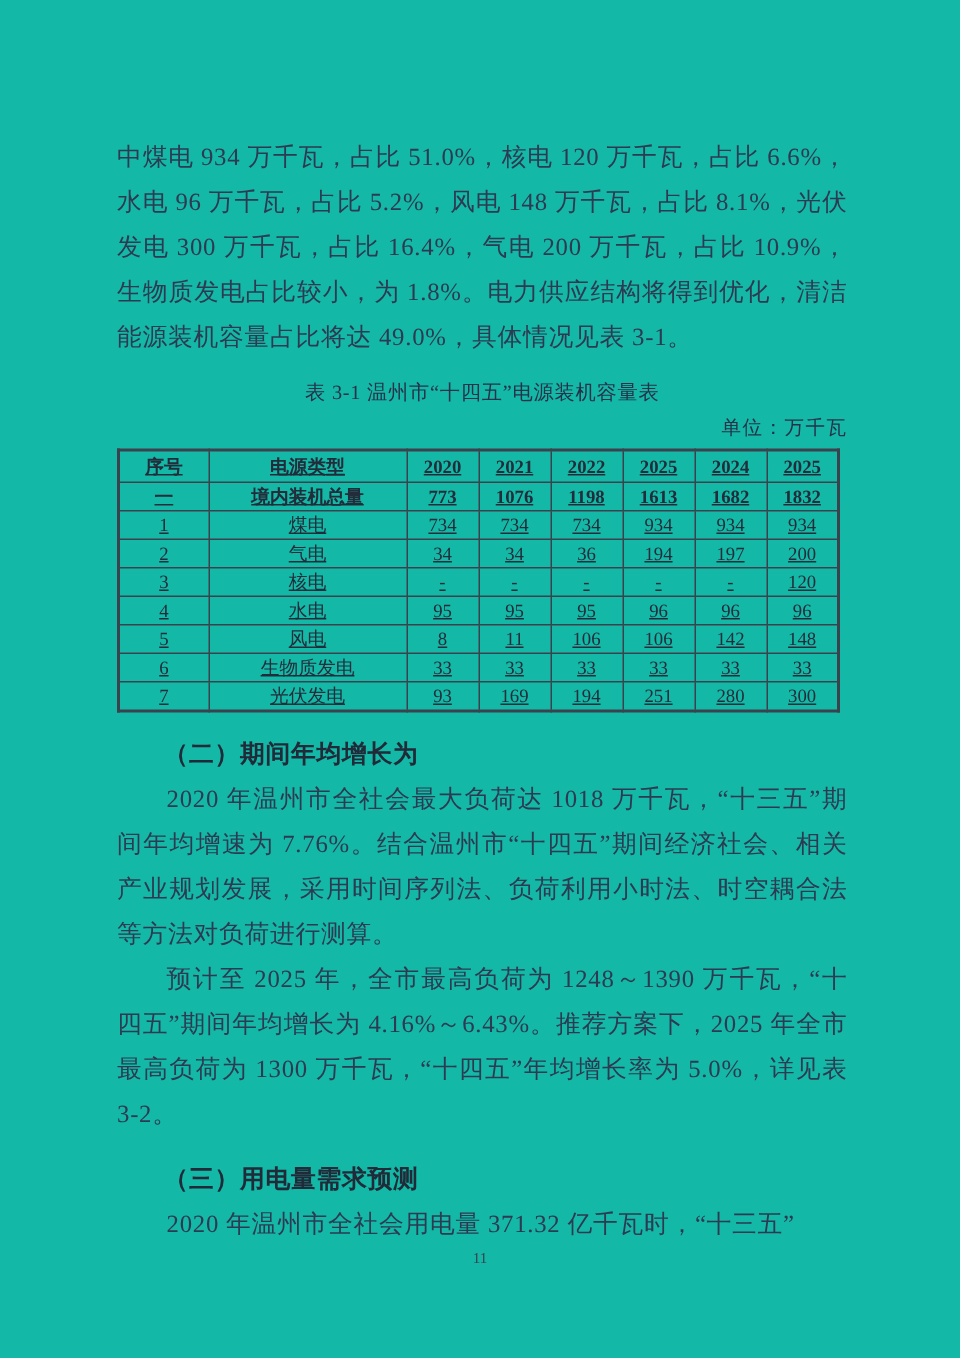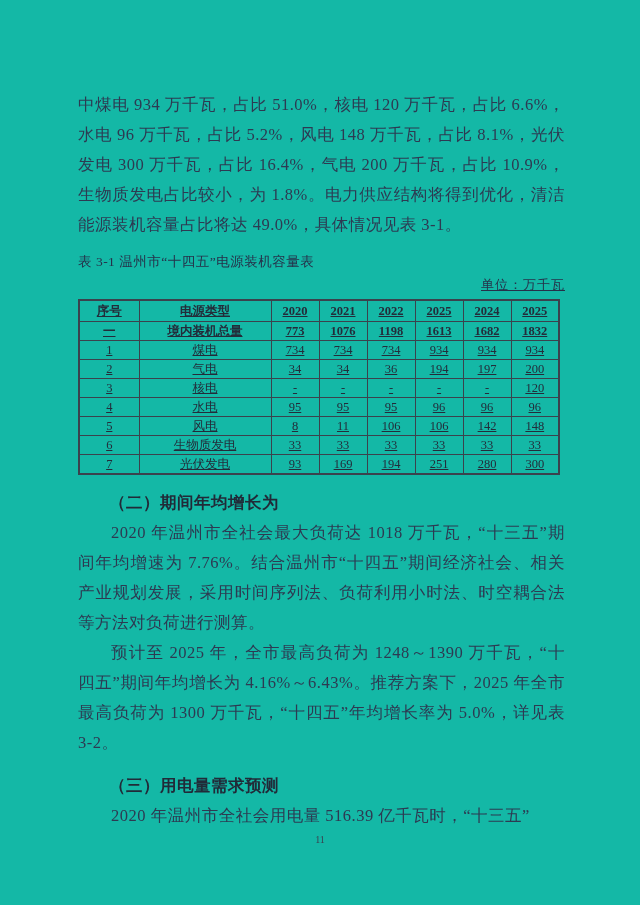"表 3-1 温州市“十四五”电源装机容量表" .table-caption { text-align: none -> center }
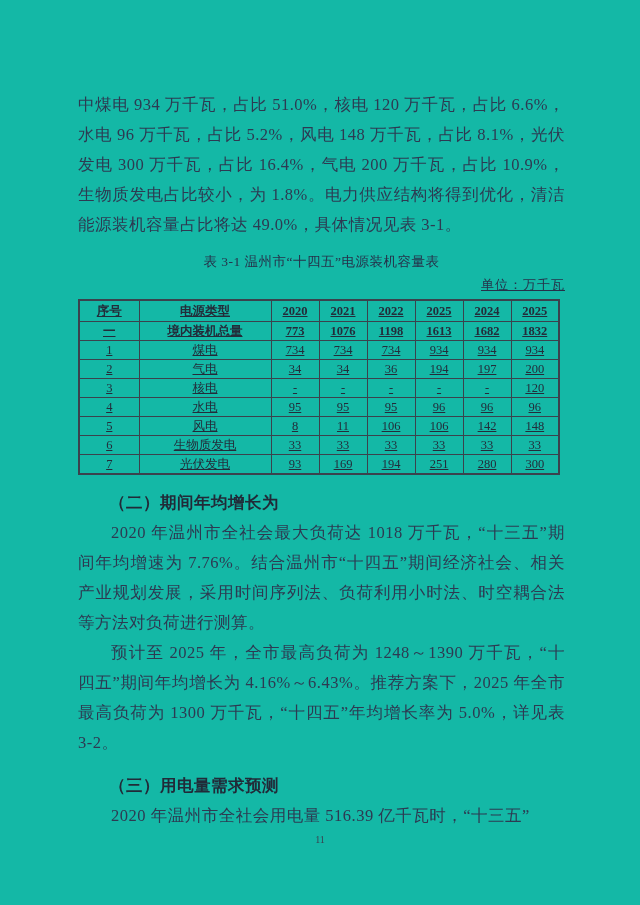"单位：万千瓦" .unit-label { text-decoration: underline -> none }
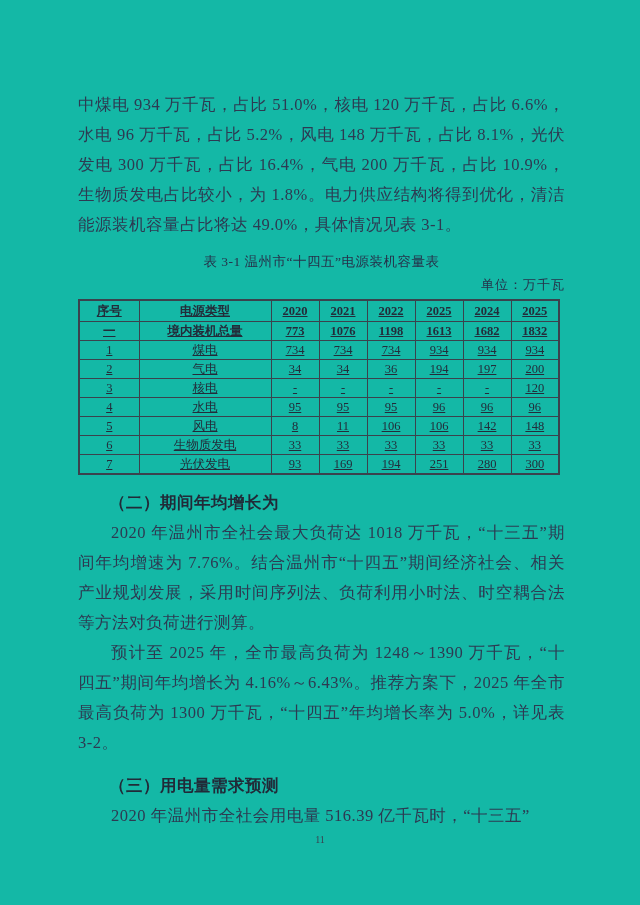"2020 年温州市全社会用电量 516.39 亿千瓦时，“十三五”" p.para { text: 516.39 -> 371.32 }
